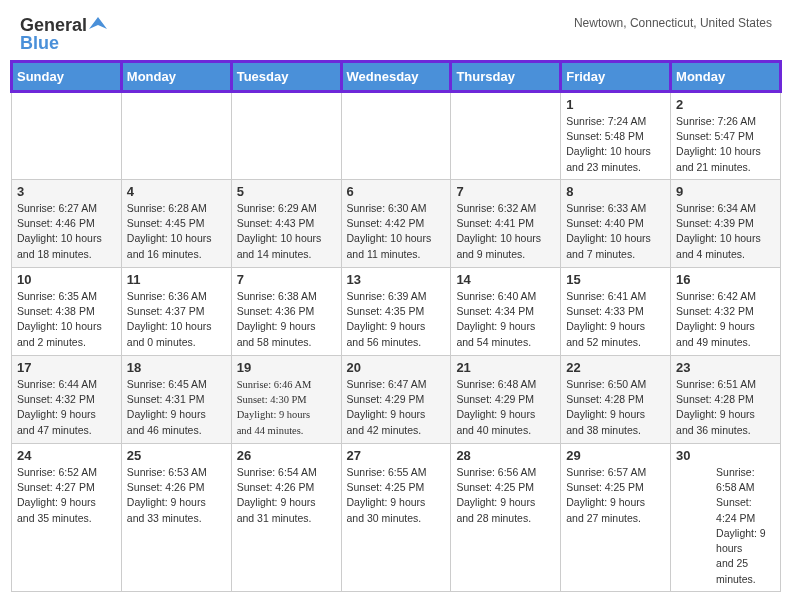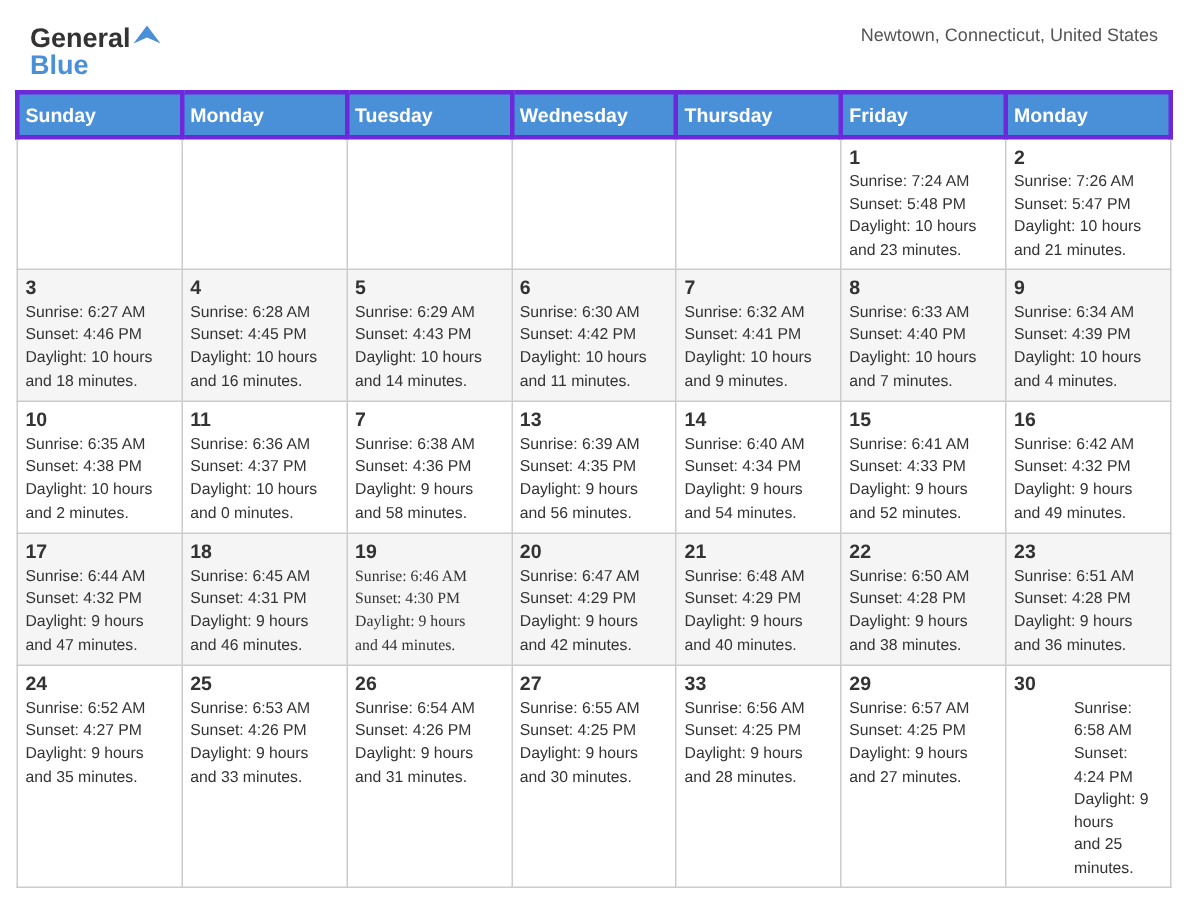"33" span.day-num { text: 33 -> 28 }
